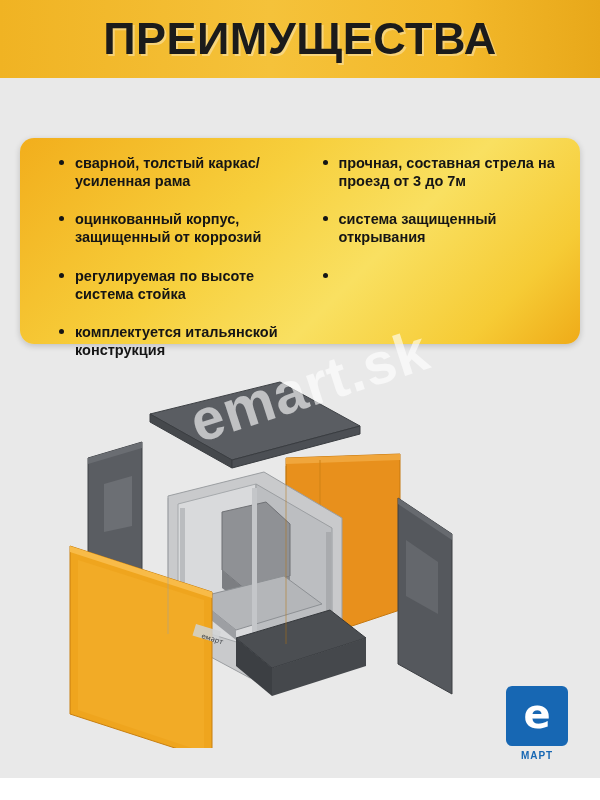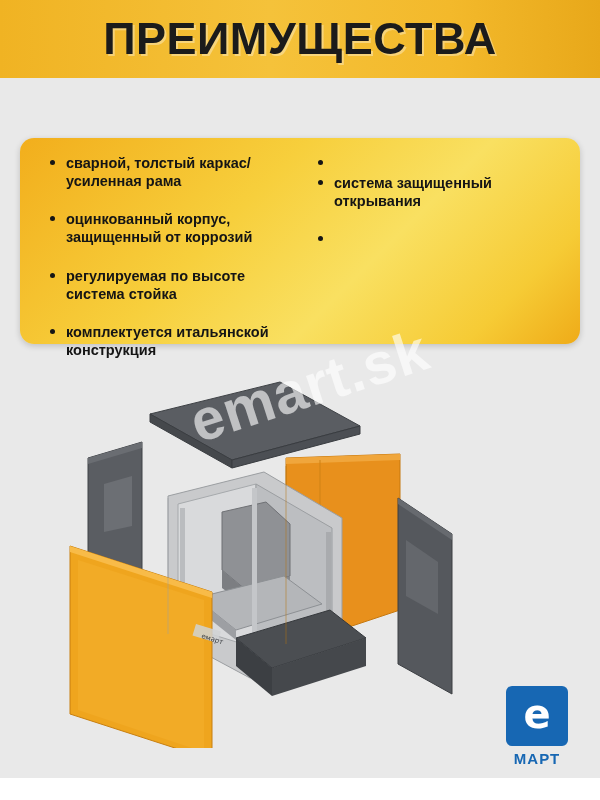"сварной, толстый каркас/ усиленная рама" .features-card { padding: 12px 6px 12px 18px -> 12px 6px 12px 27px }
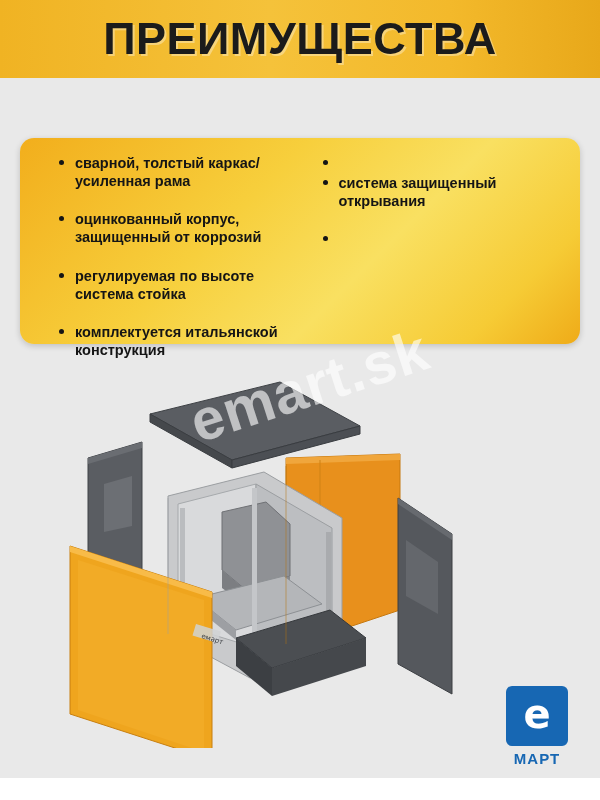"прочная, составная стрела на проезд" span { html: none -> <span>прочная, составная стрела на проезд от 3 до 7м</span> }
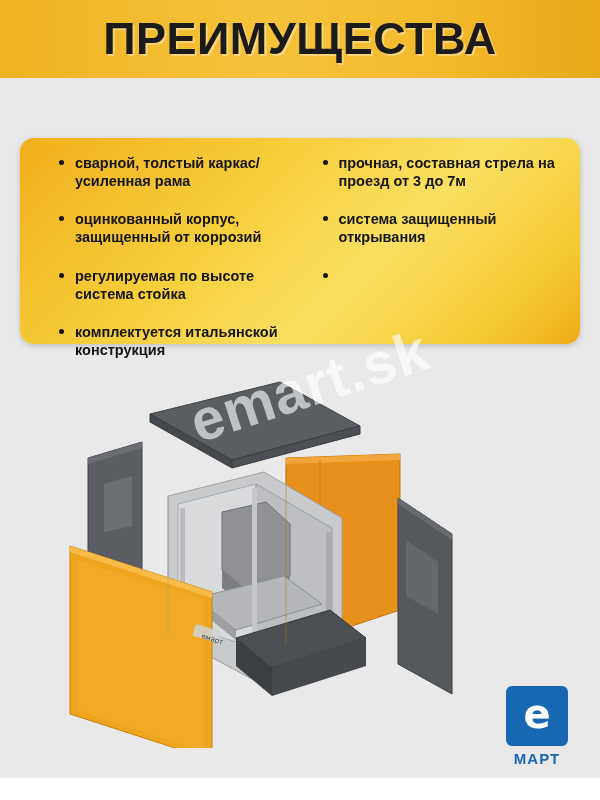"МАРТ" .logo-text { font-size: 15px -> 10px }
